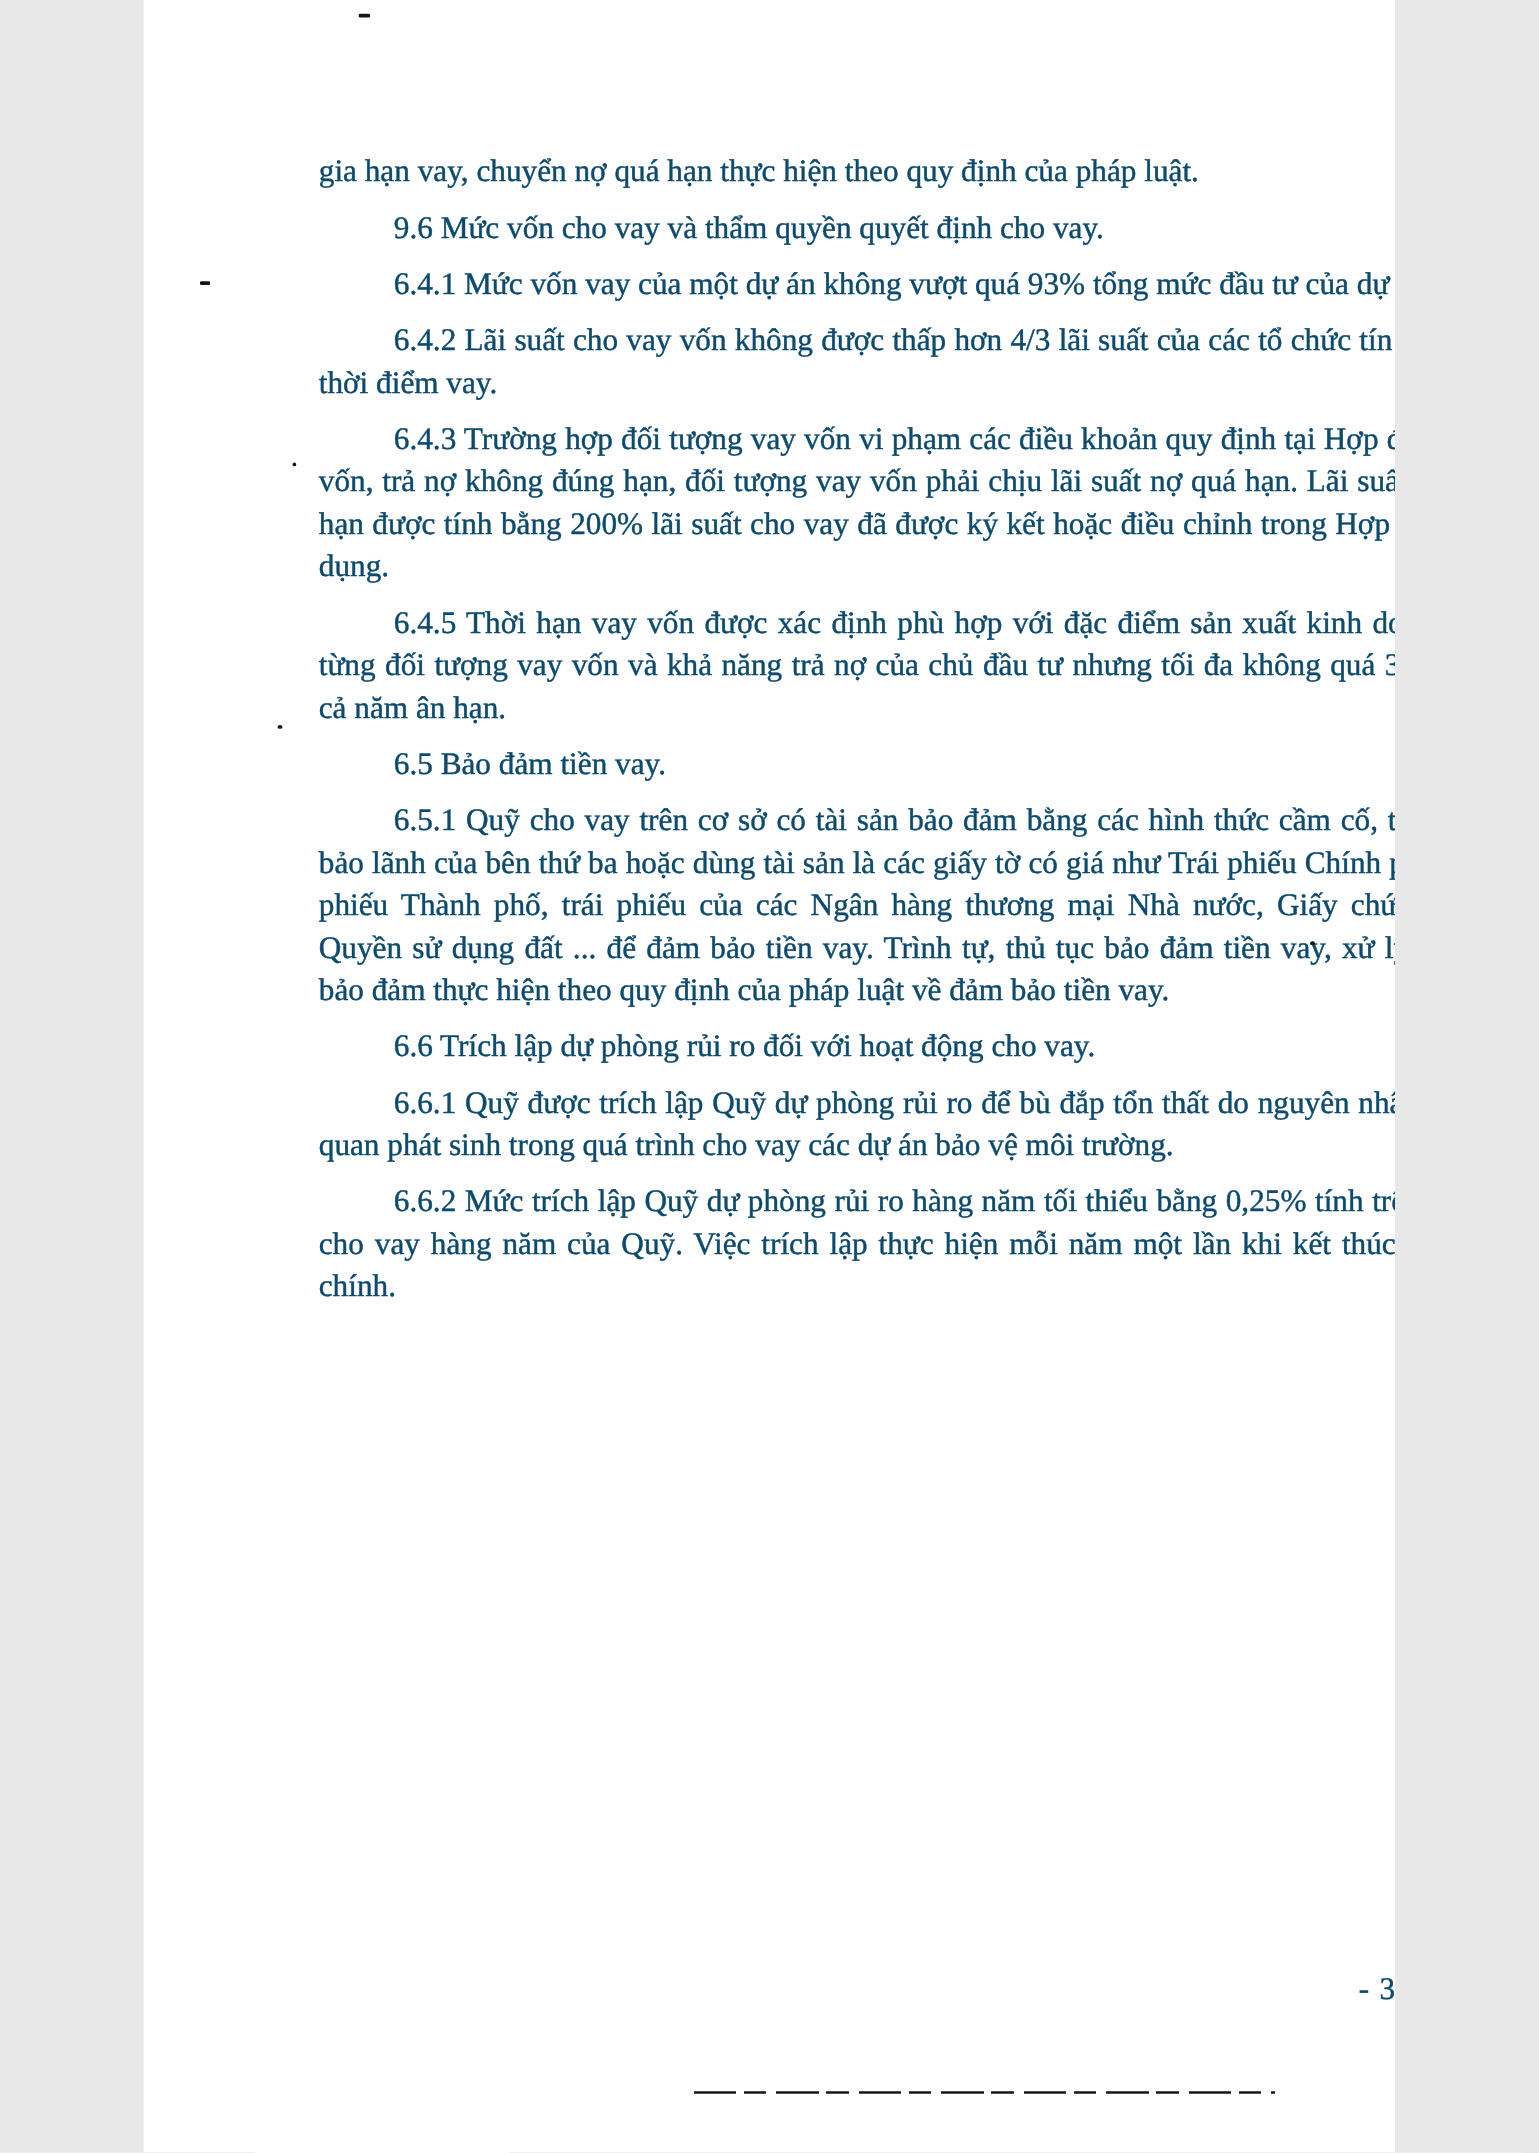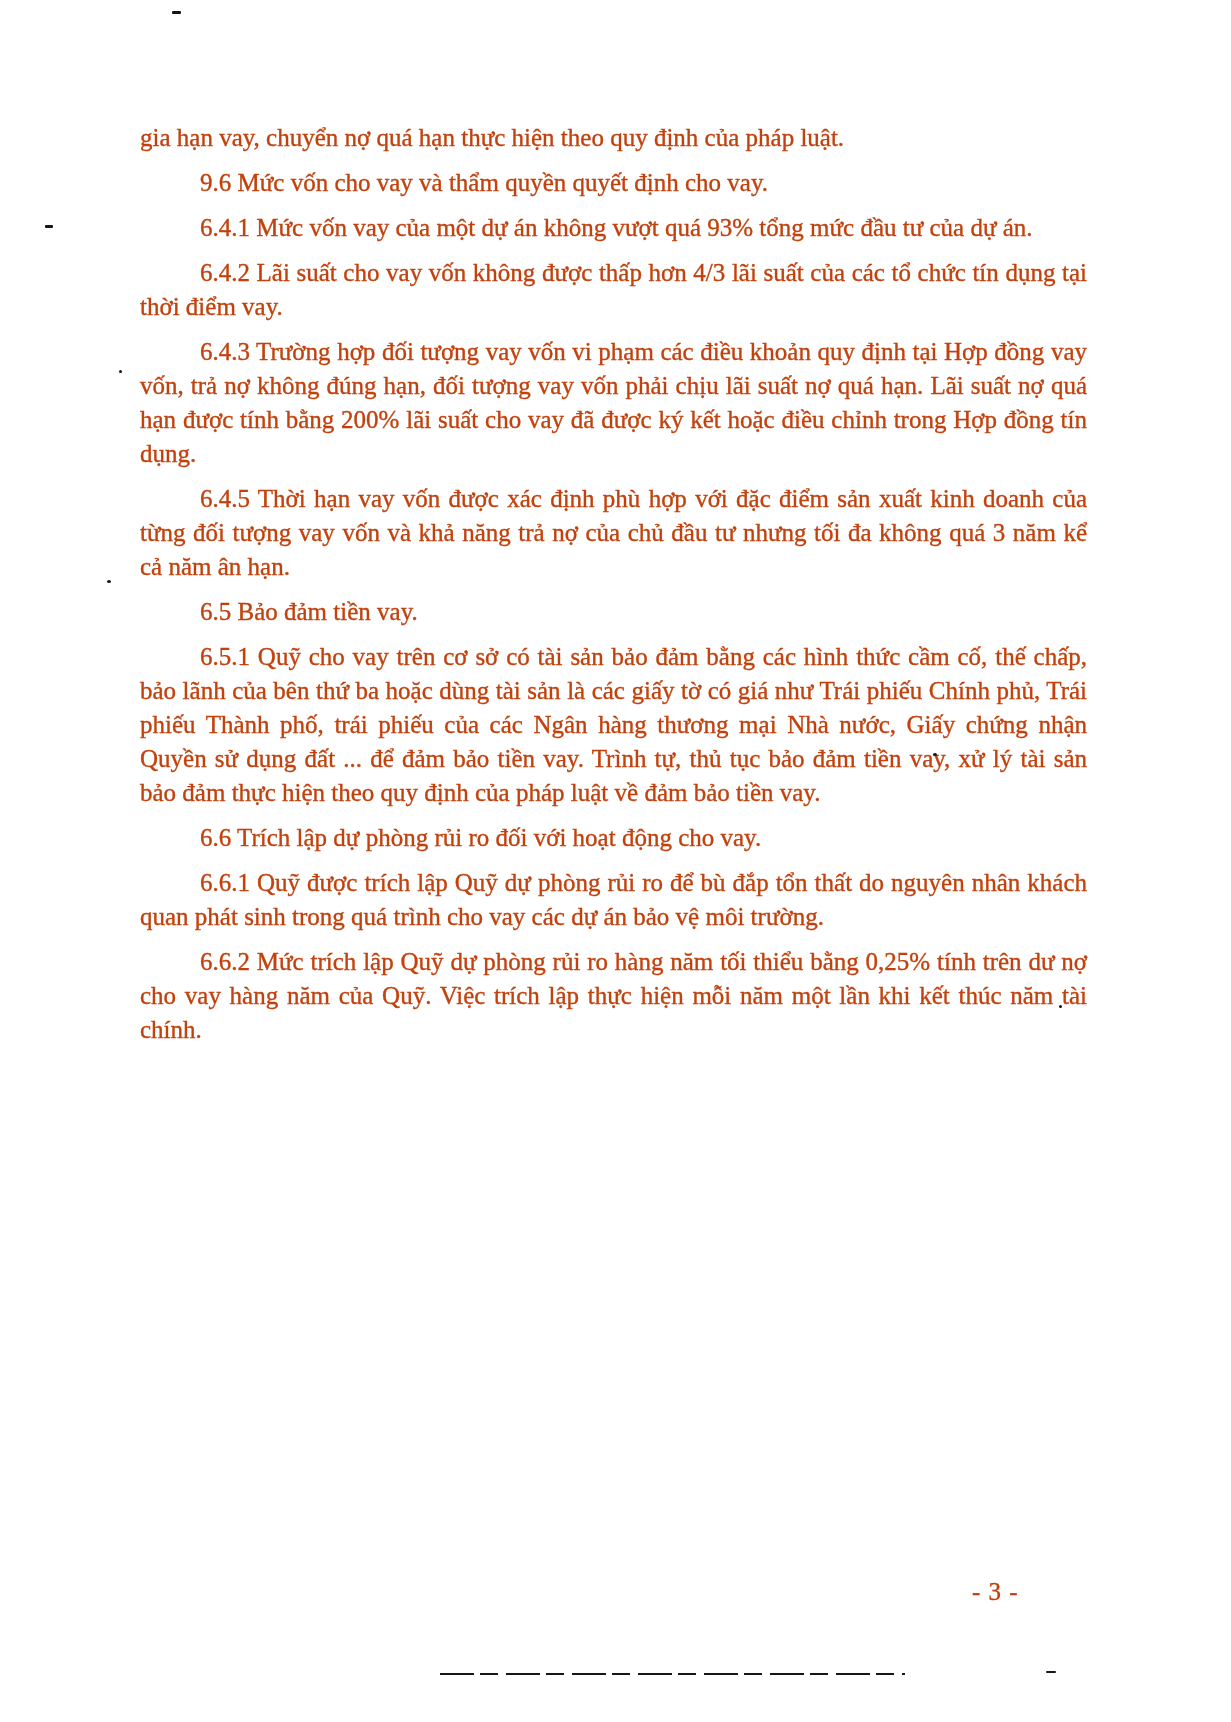"gia hạn vay, chuyển nợ" .page { color: #c2410c -> #0c4a6e; width: 1231px -> 1001px }
